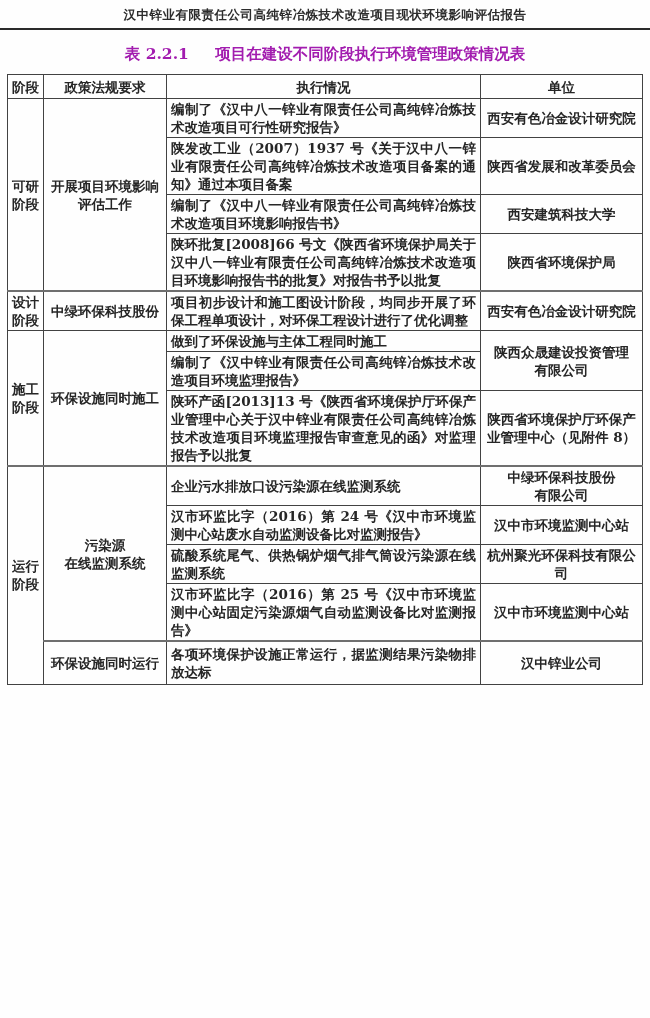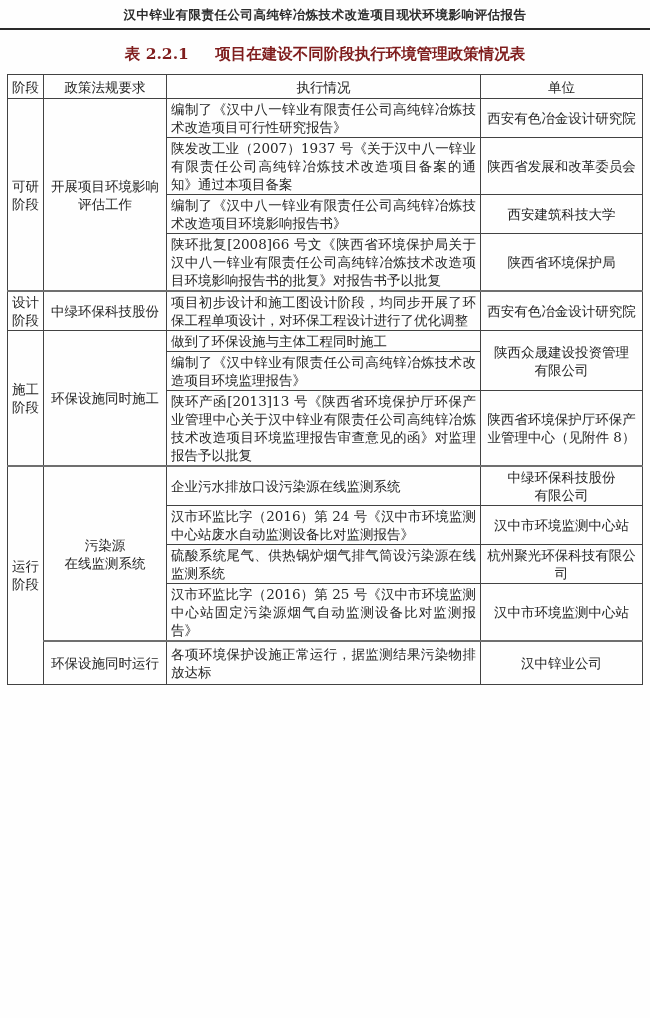"表 2.2.1 项目在建设不同阶段执行环境管理政策情况表" .table-title { color: #7f1d1d -> #a21caf }
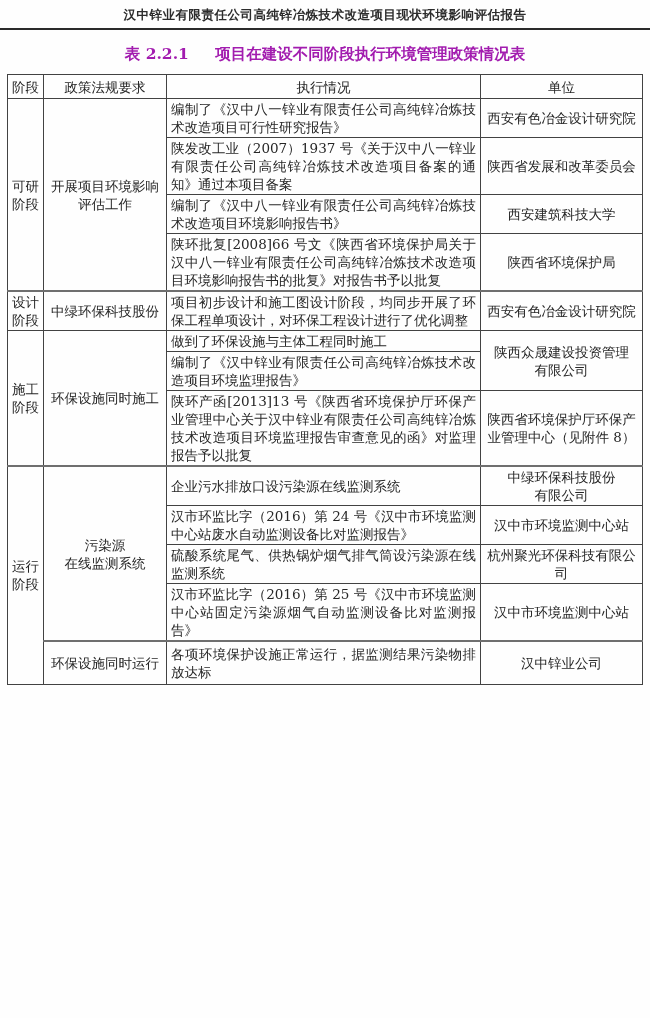"阶段" table.policy th, table.policy td { font-weight: 400 -> 700 }
